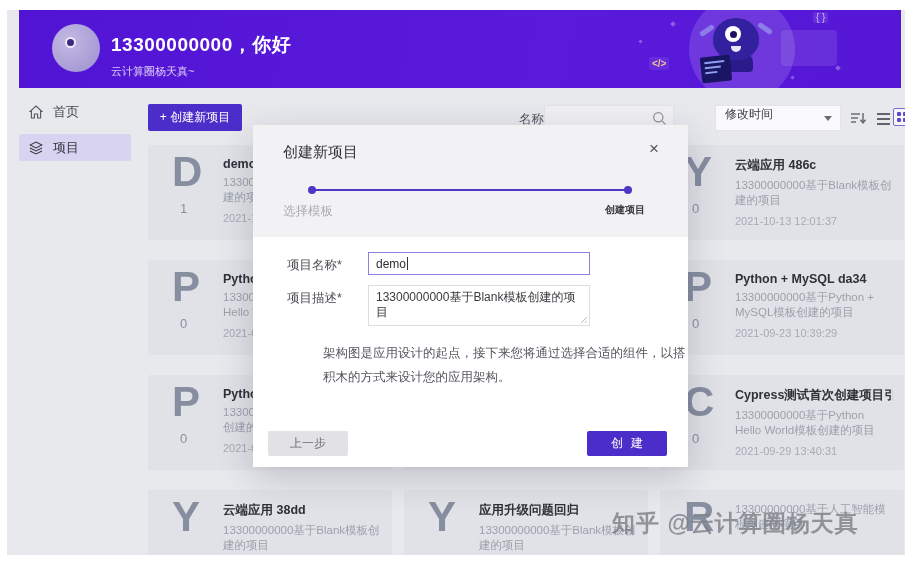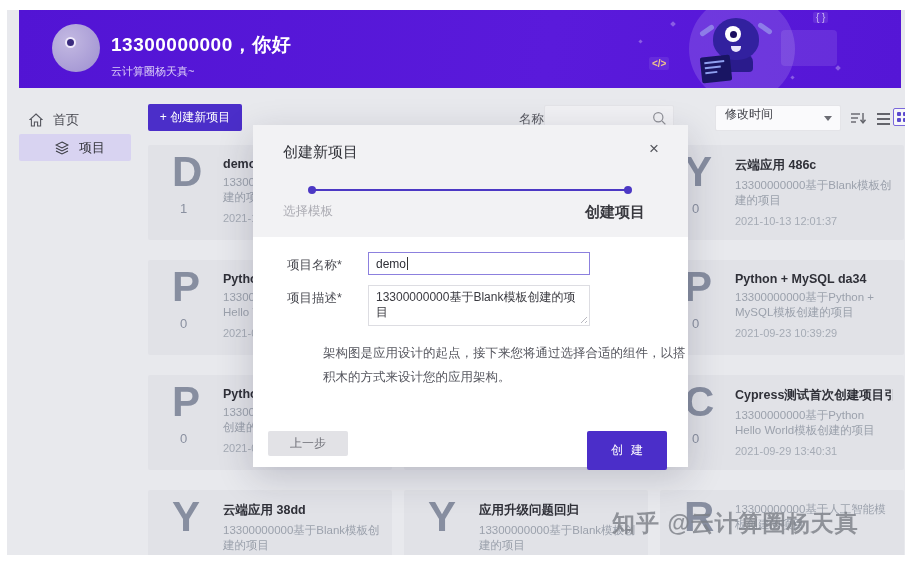"首页" div.side-item { top: 96px -> 88px }
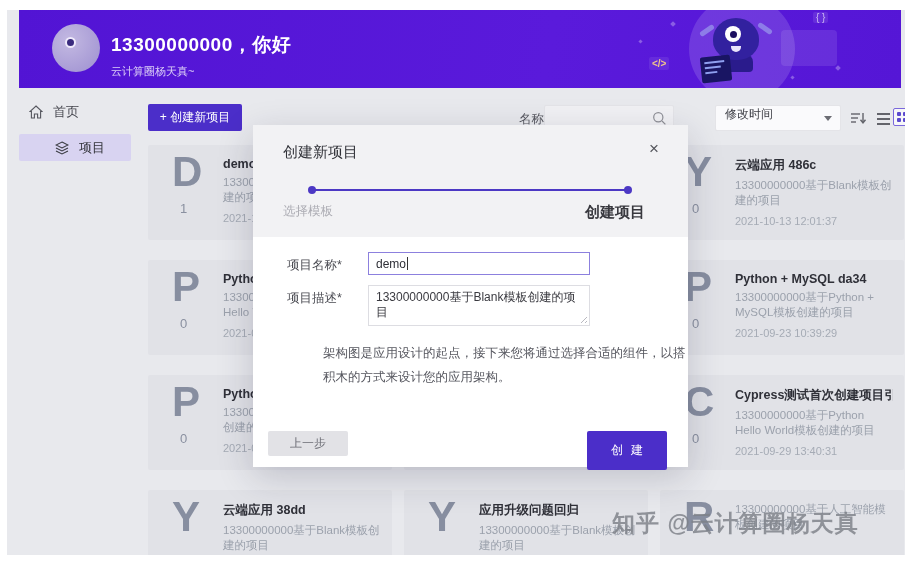"项目" div.side-item { justify-content: center -> none }
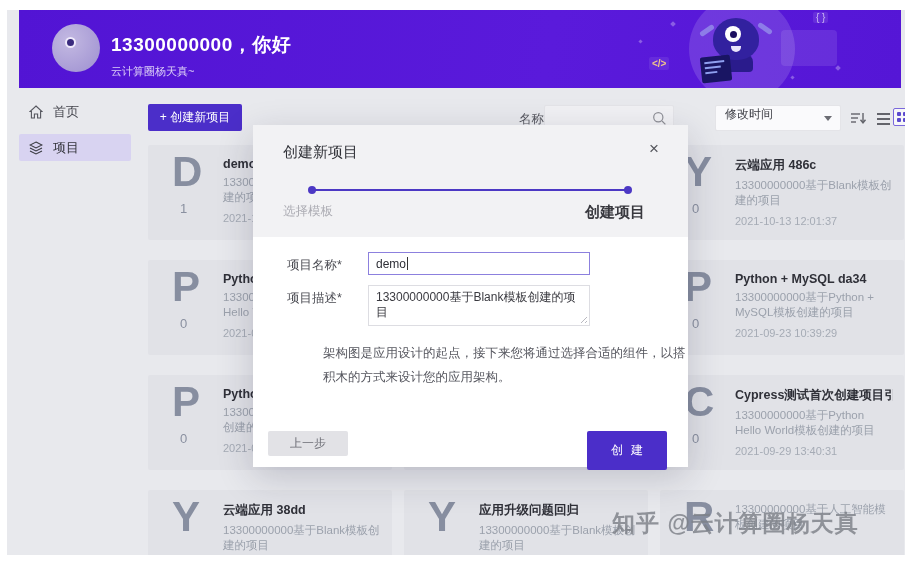"创建项目" .step-lab-r { font-size: 15px -> 10px }
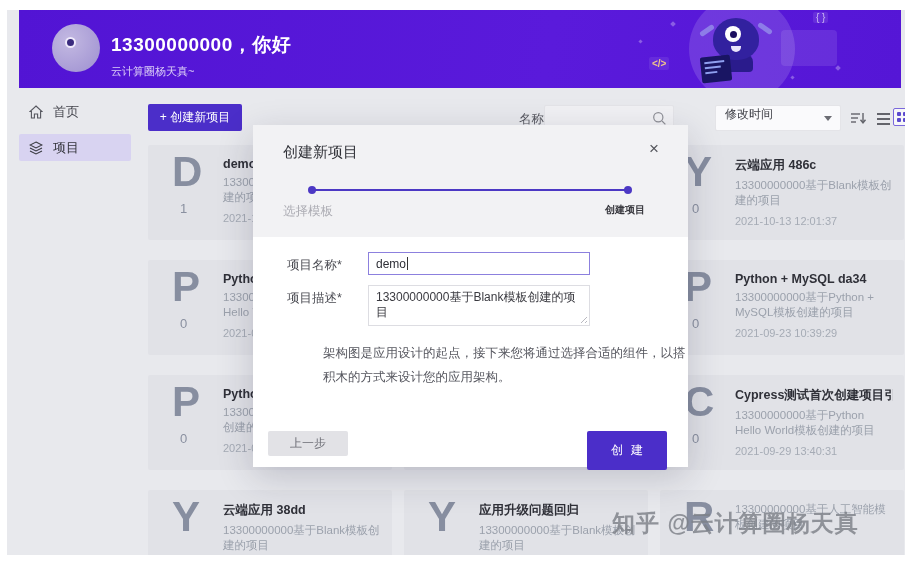"创建" .btn-ok { height: 39px -> 25px }
